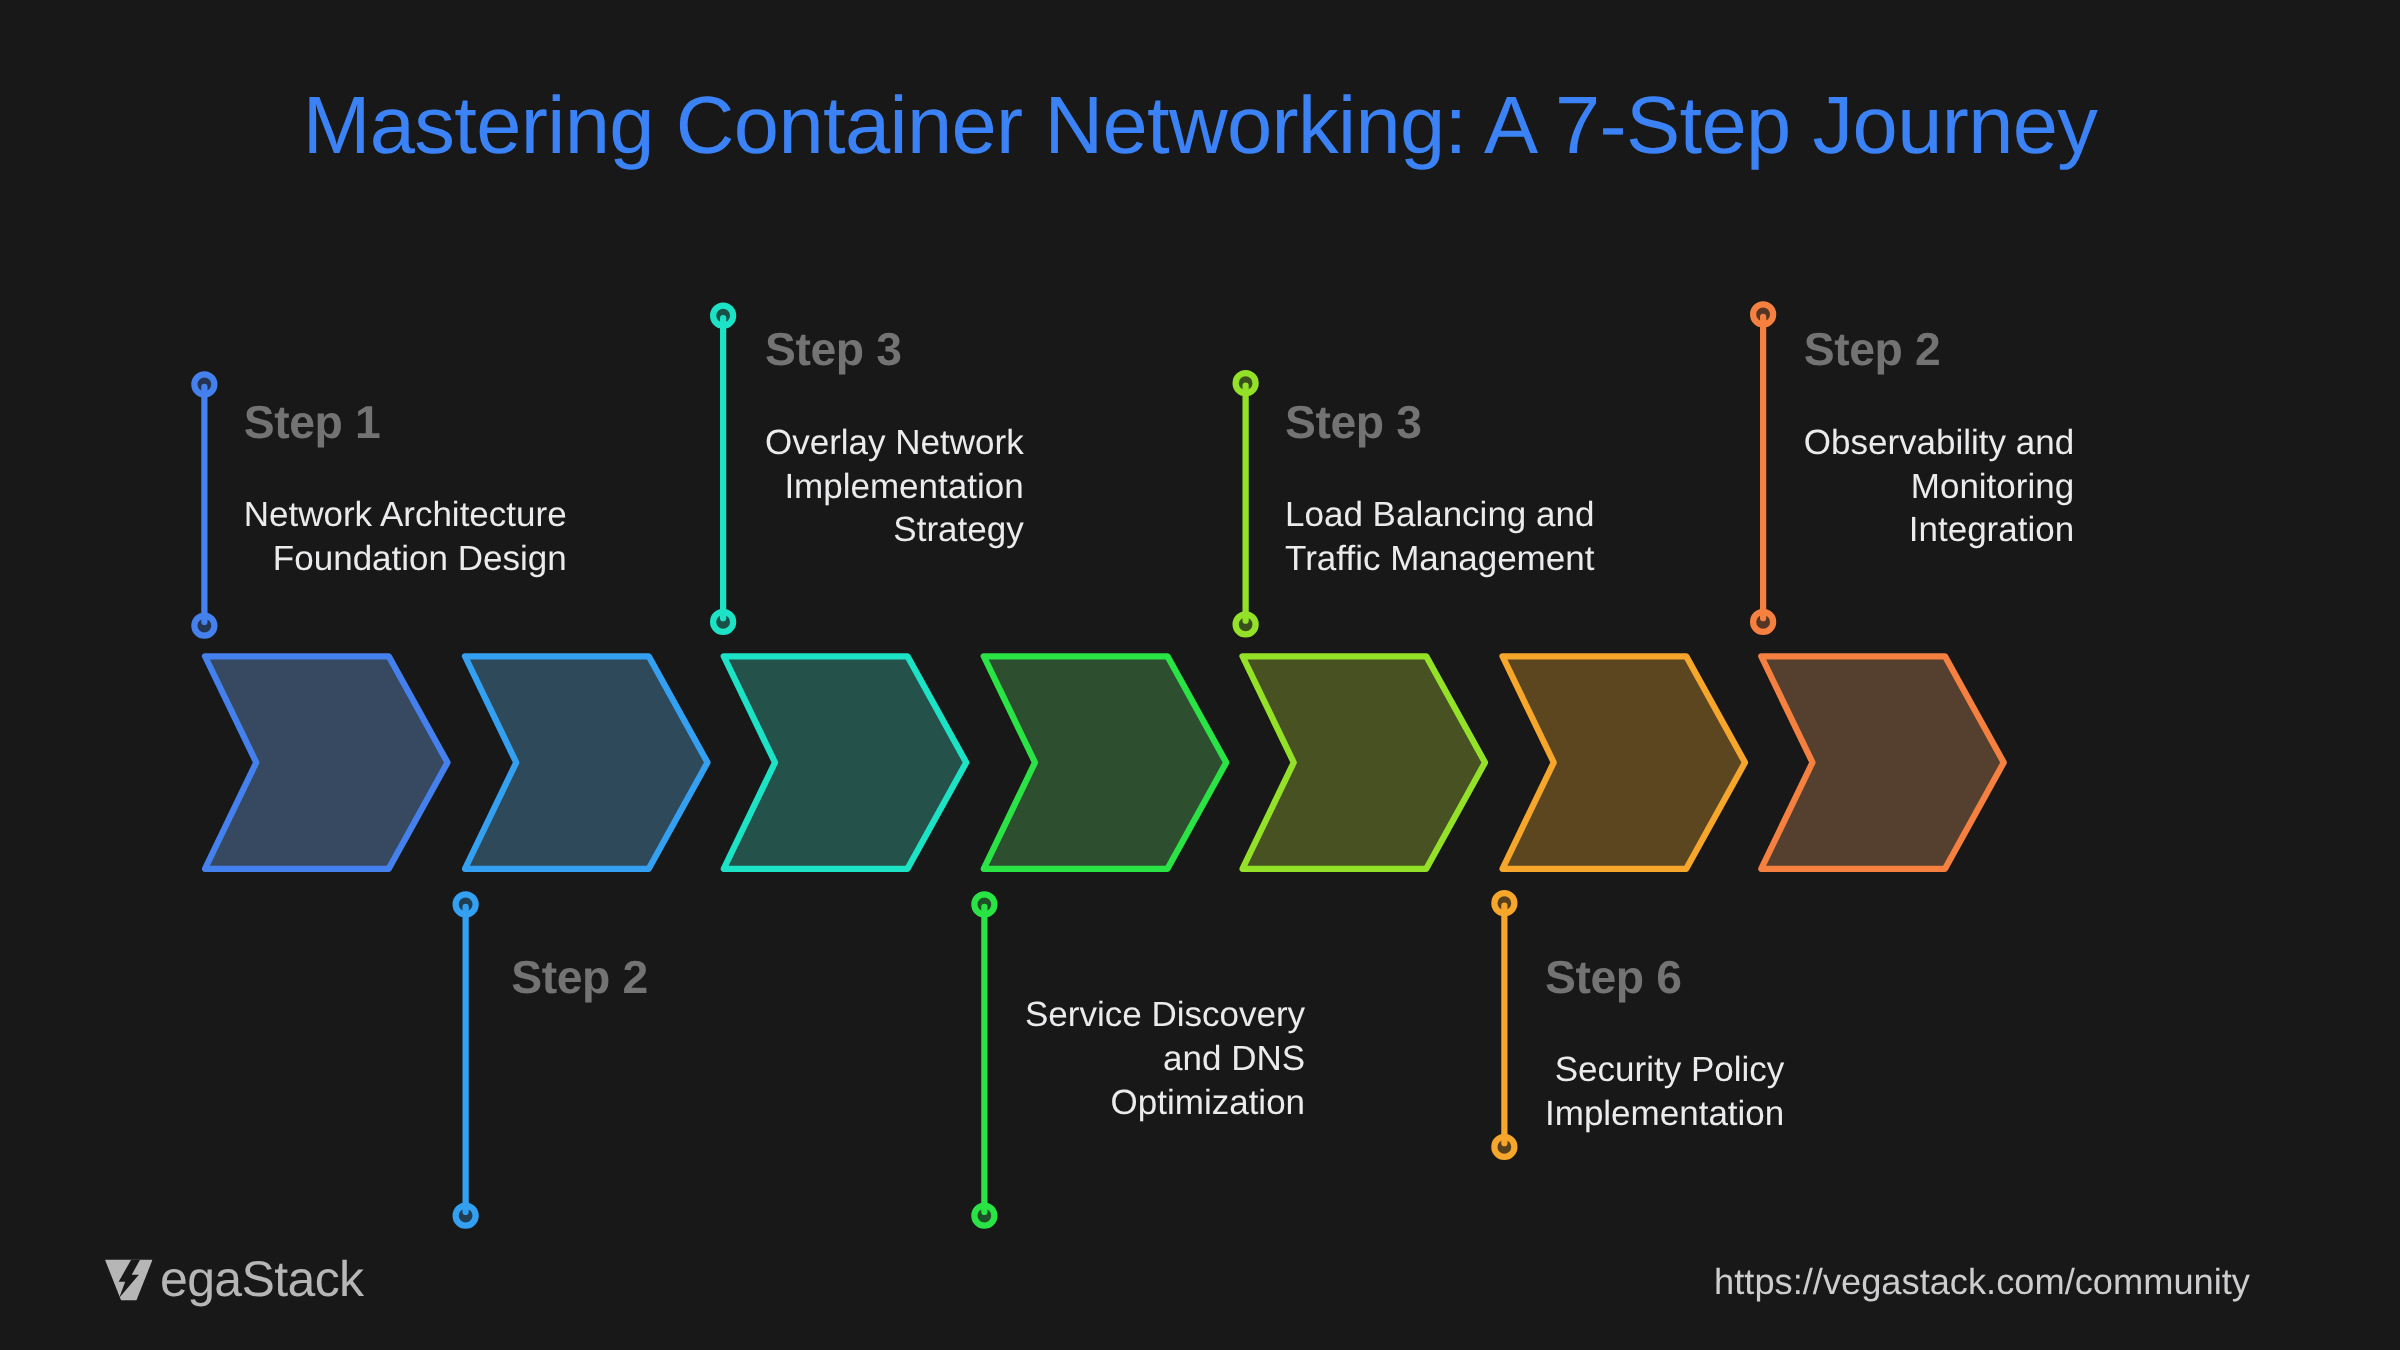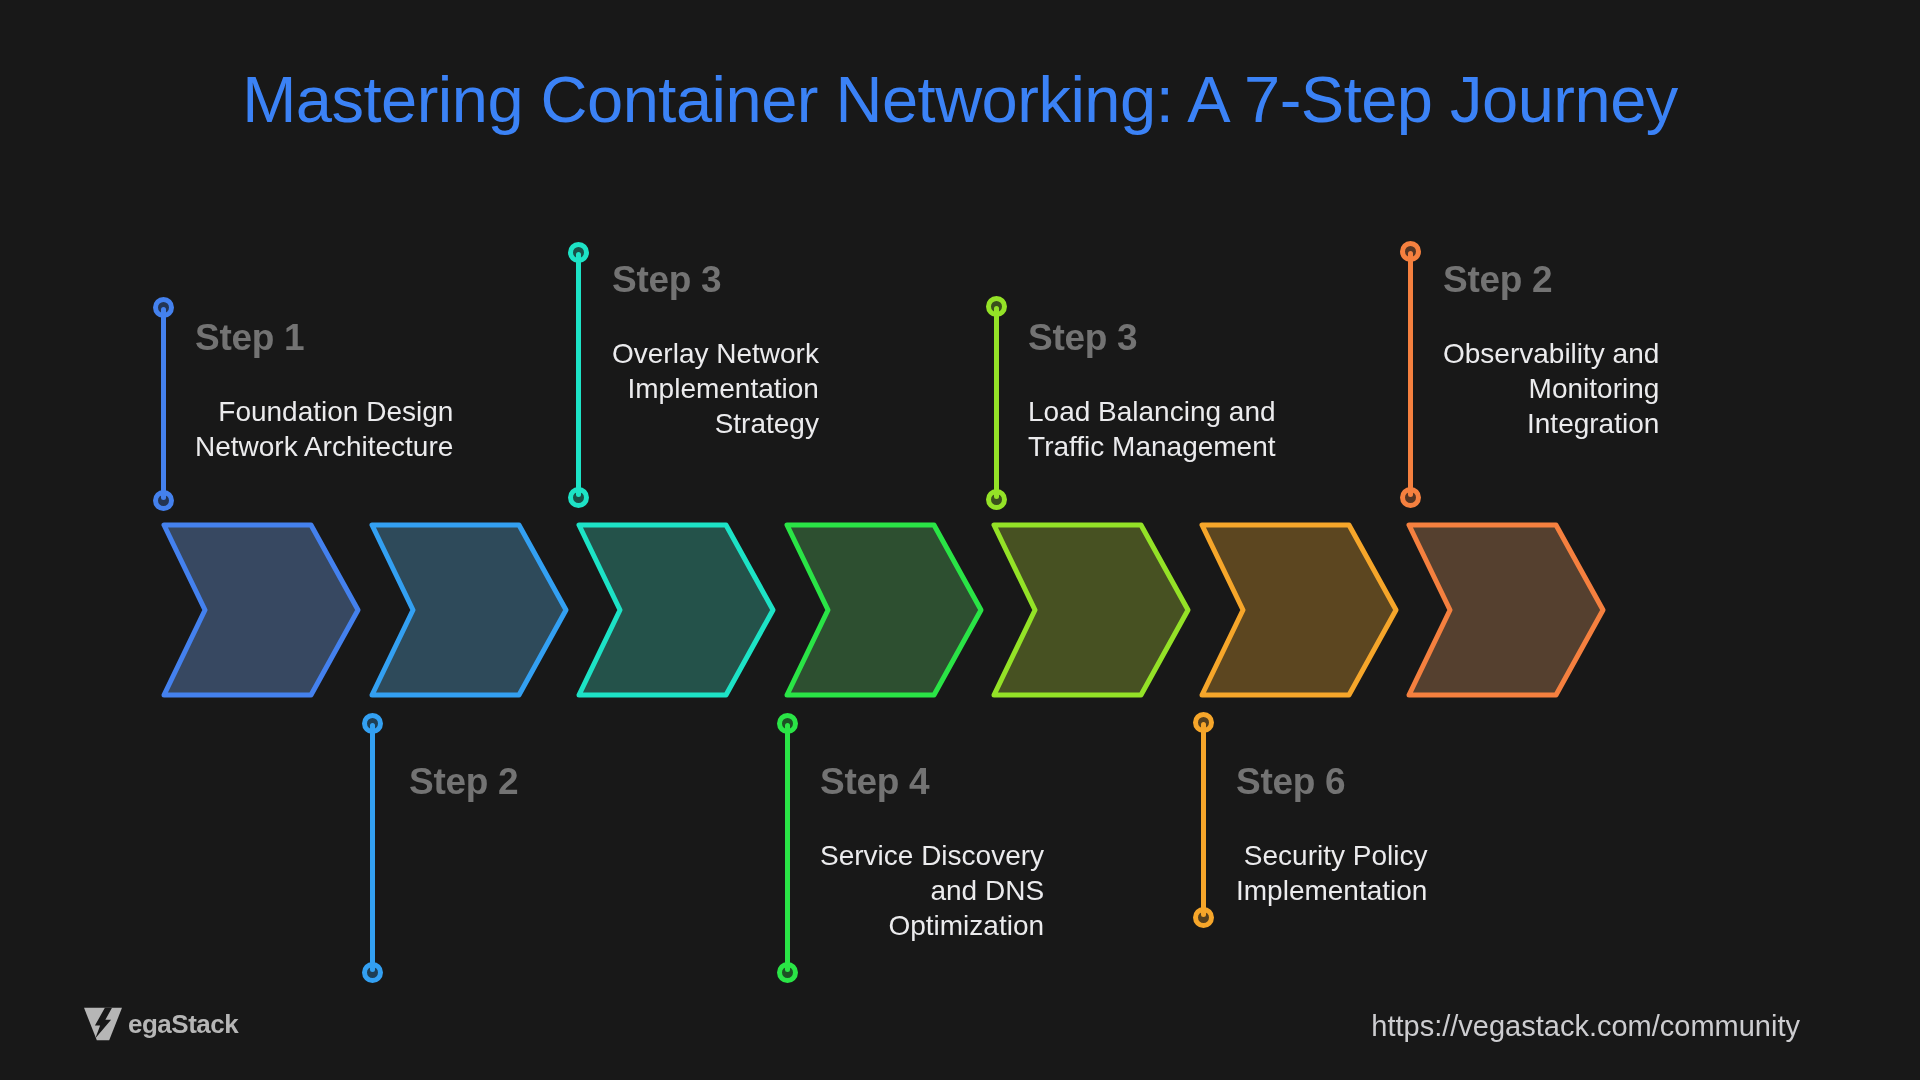"Foundation Design" div { order: before "Network Architecture" -> after "Network Architecture" }
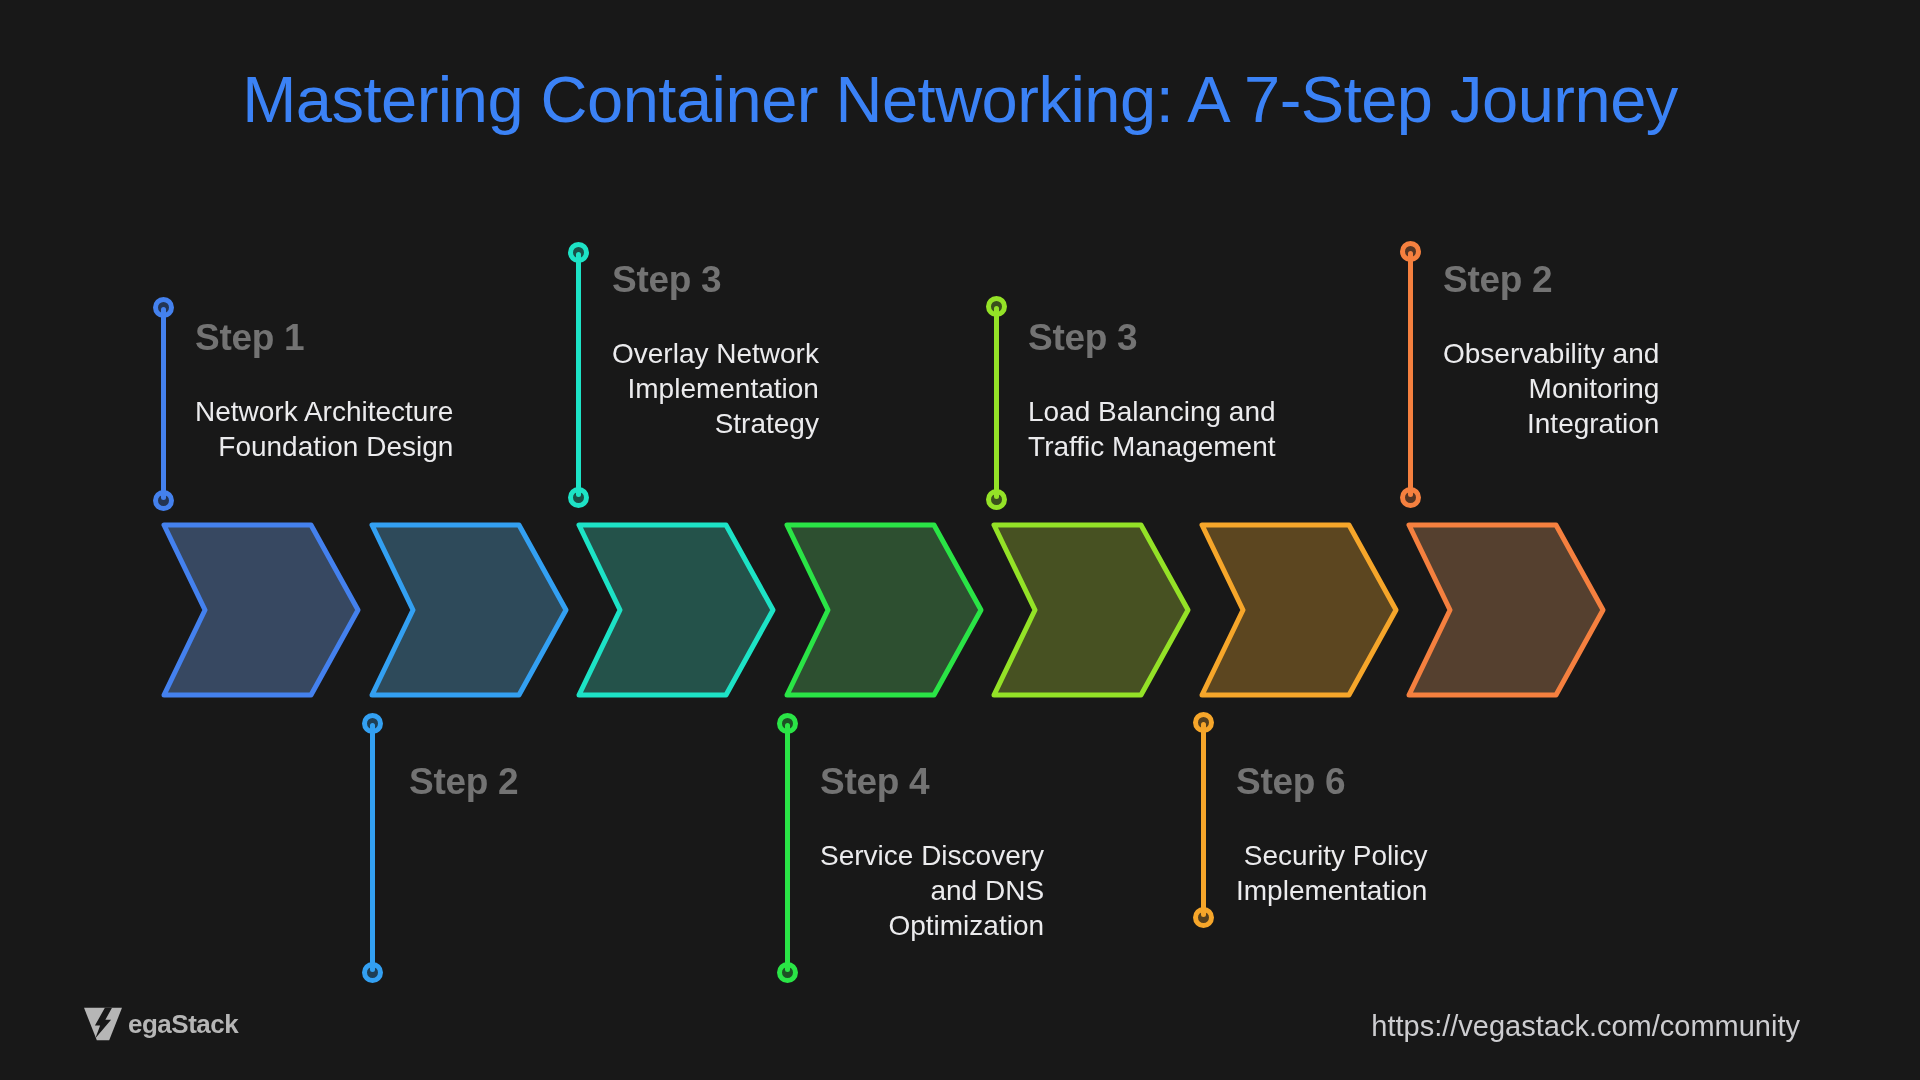"Step 4" div.step-heading { html: <div>Step 4</div> -> none }
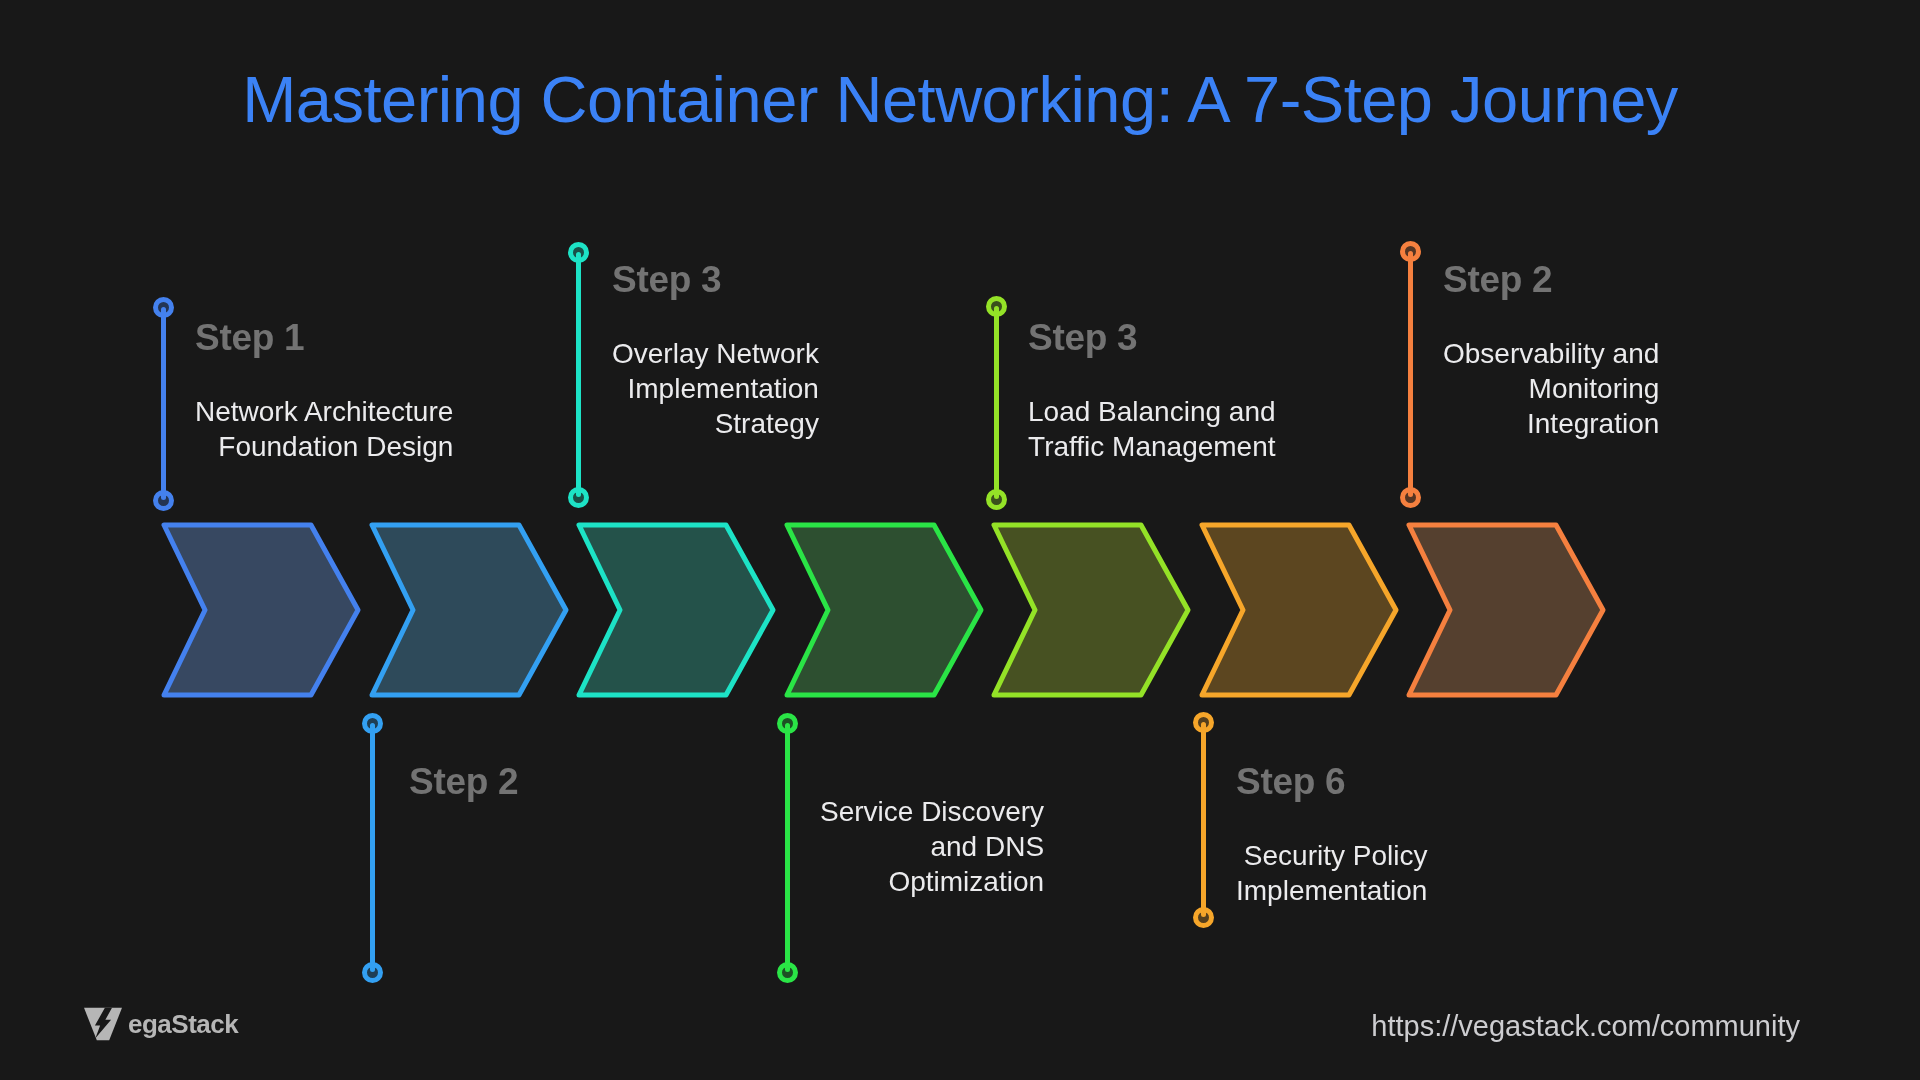"egaStack" .footer-logo-text { font-size: 26px -> 40px; font-weight: 700 -> 400 }
